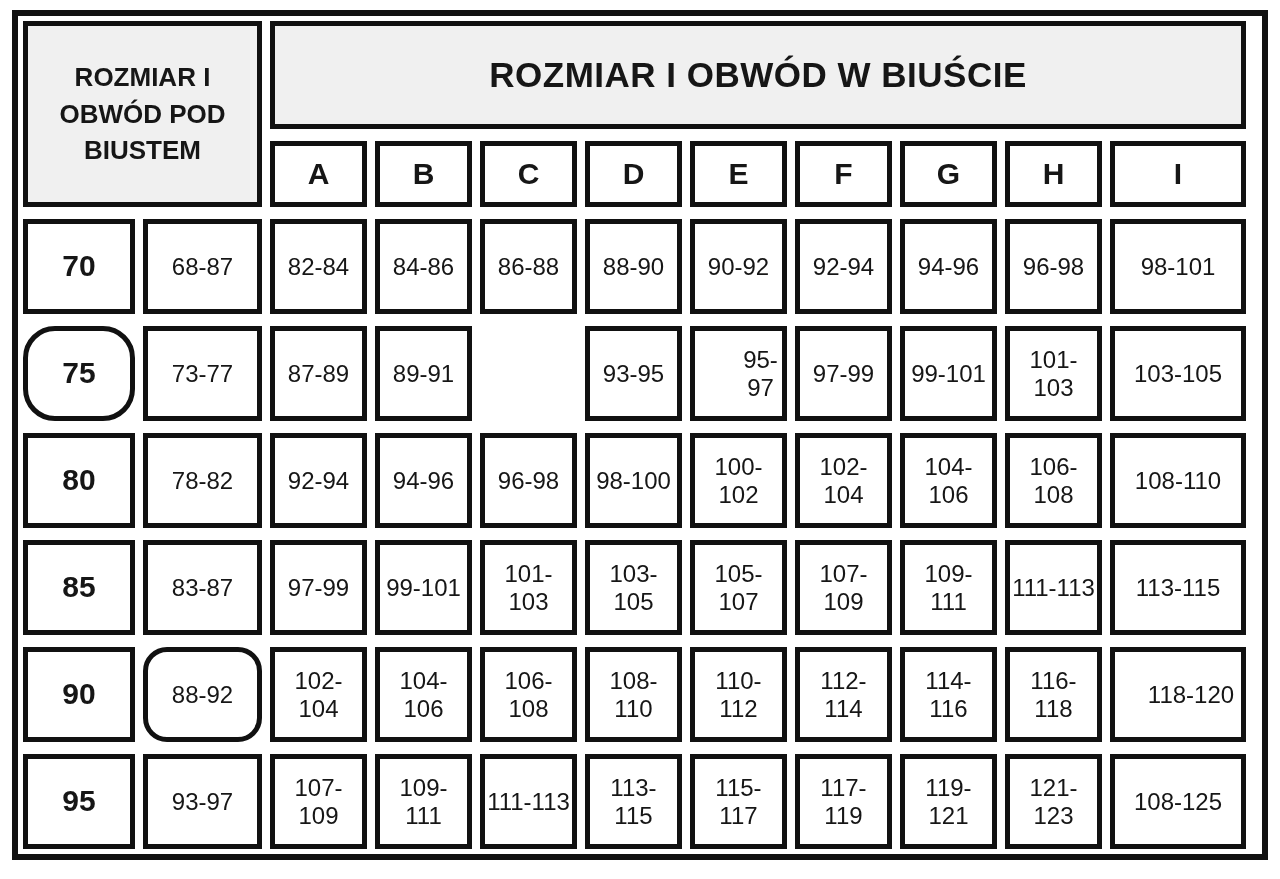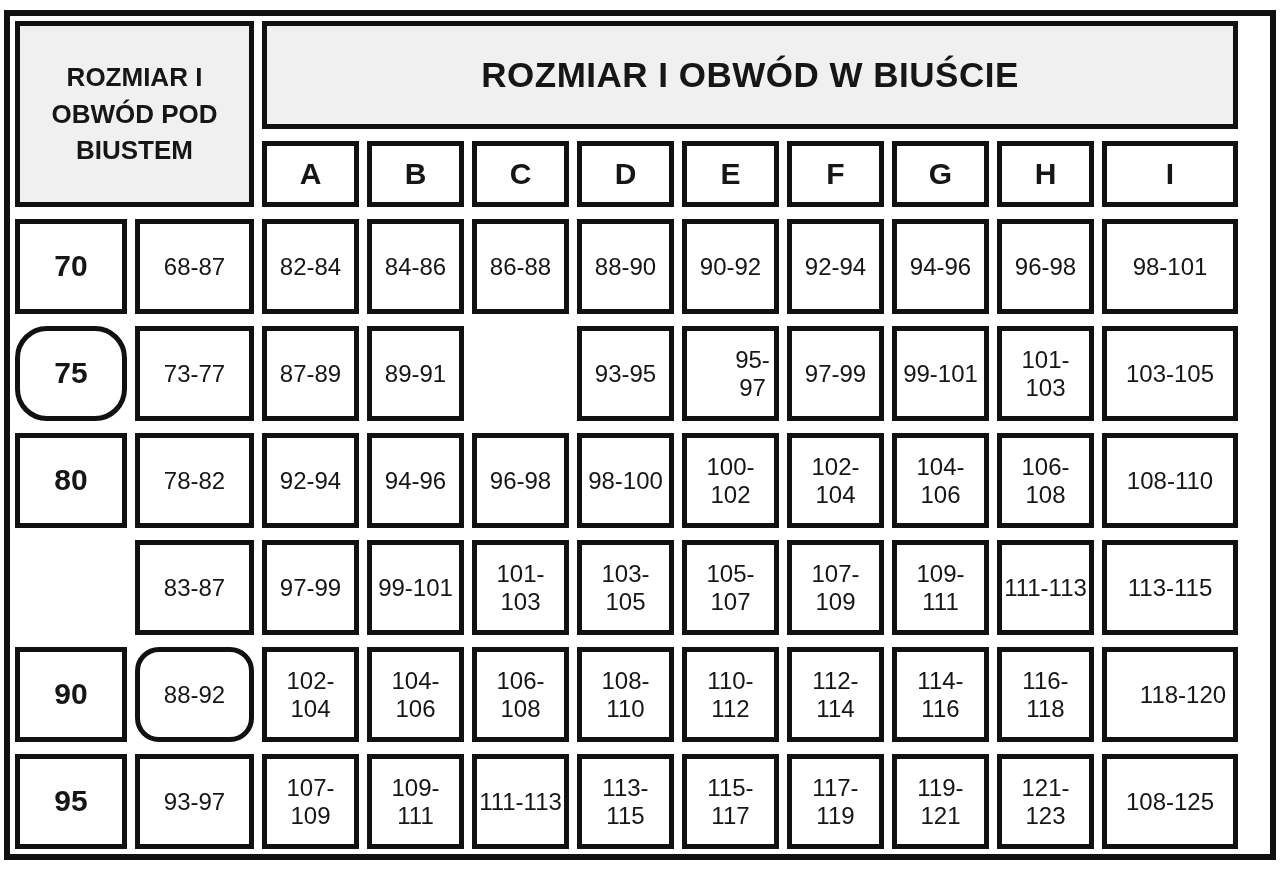"ROZMIAR I OBWÓD POD BIUSTEM" .frame { margin: 10px 4px -> 10px 12px }
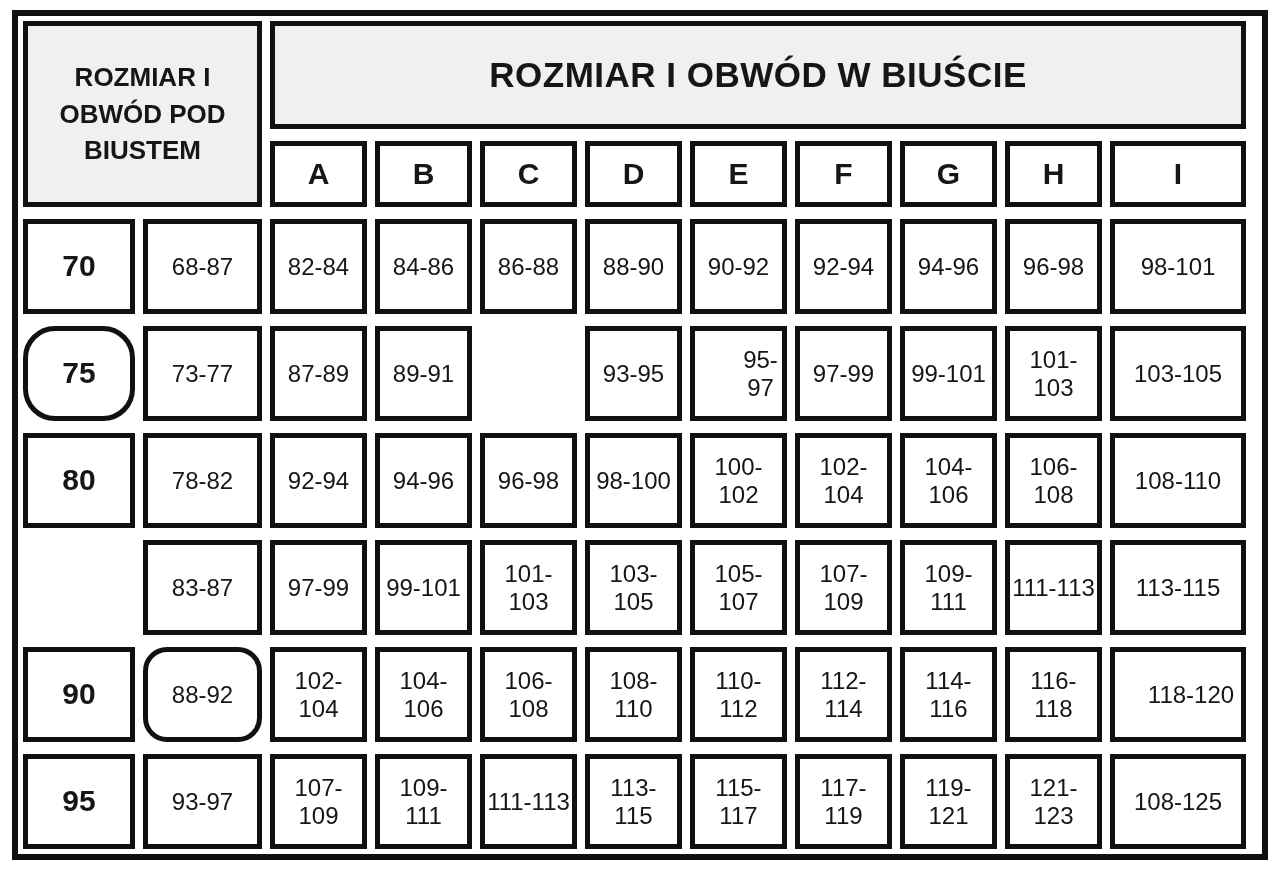"85" div.cell { html: none -> <div>85</div> }
